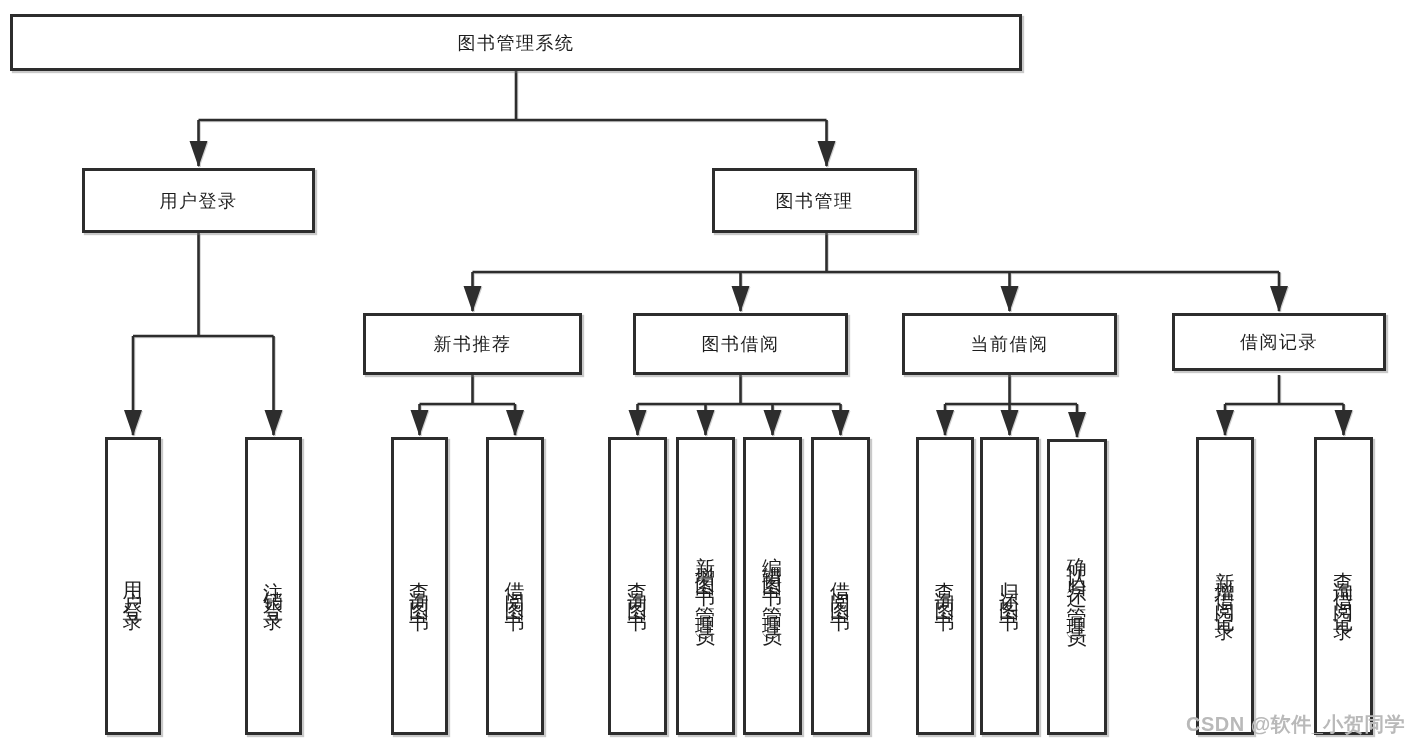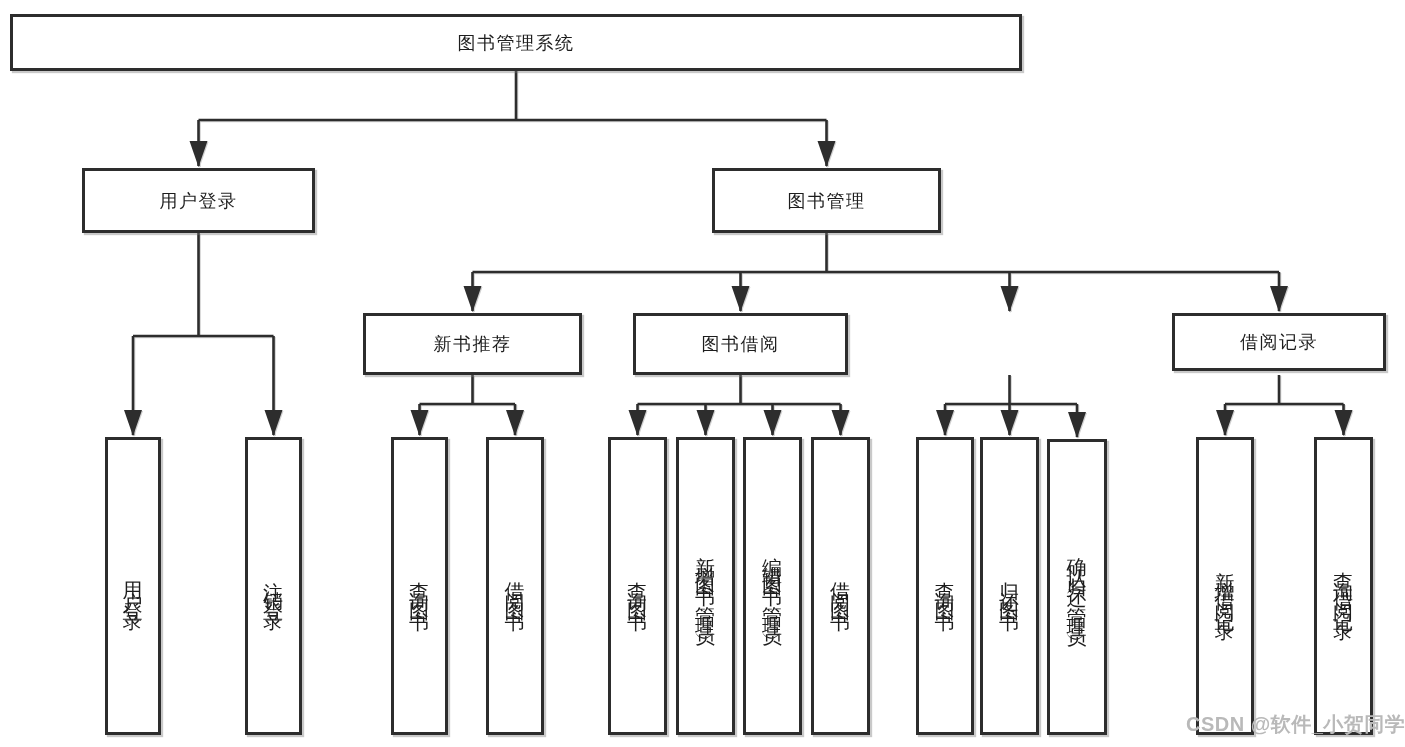"图书管理" div.hbox { width: 229px -> 205px }
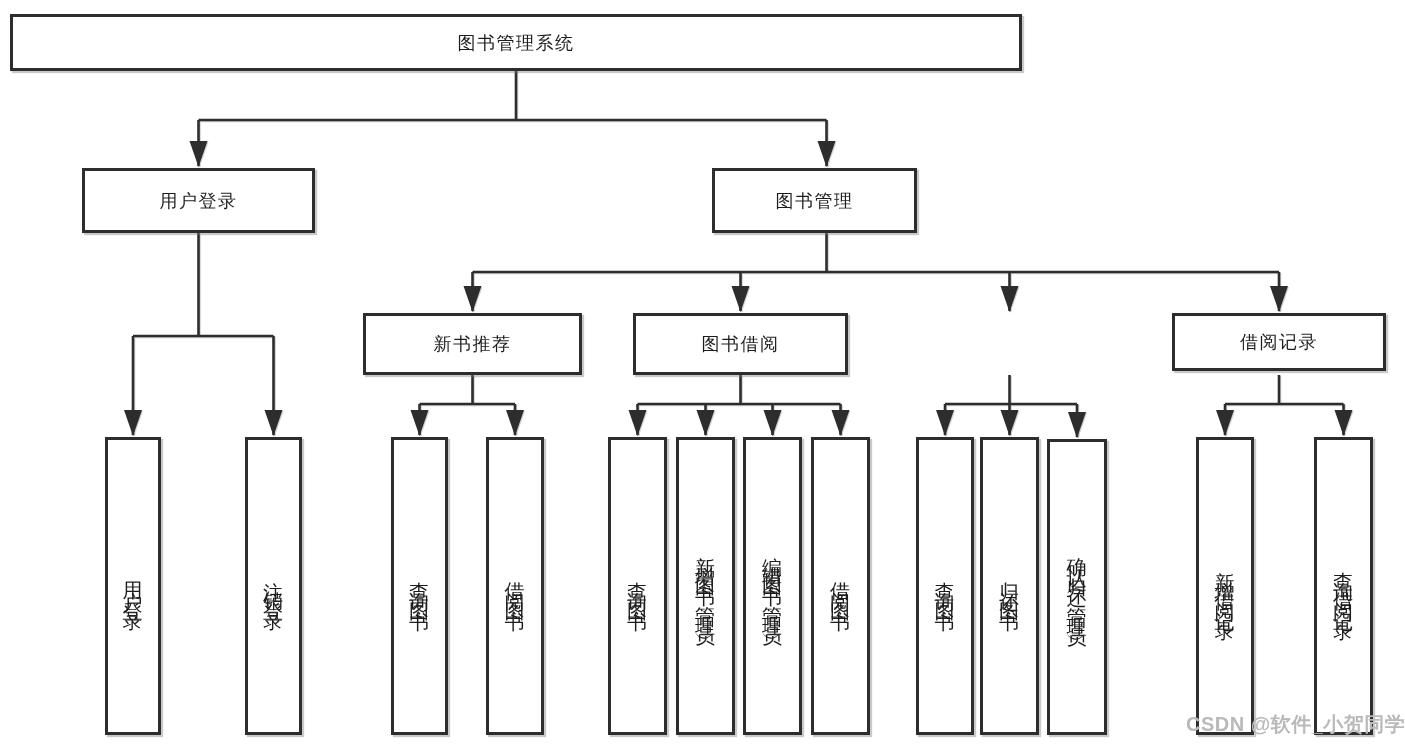"当前借阅" div.hbox { html: none -> <div> <span>当前借阅</span> </div> }
